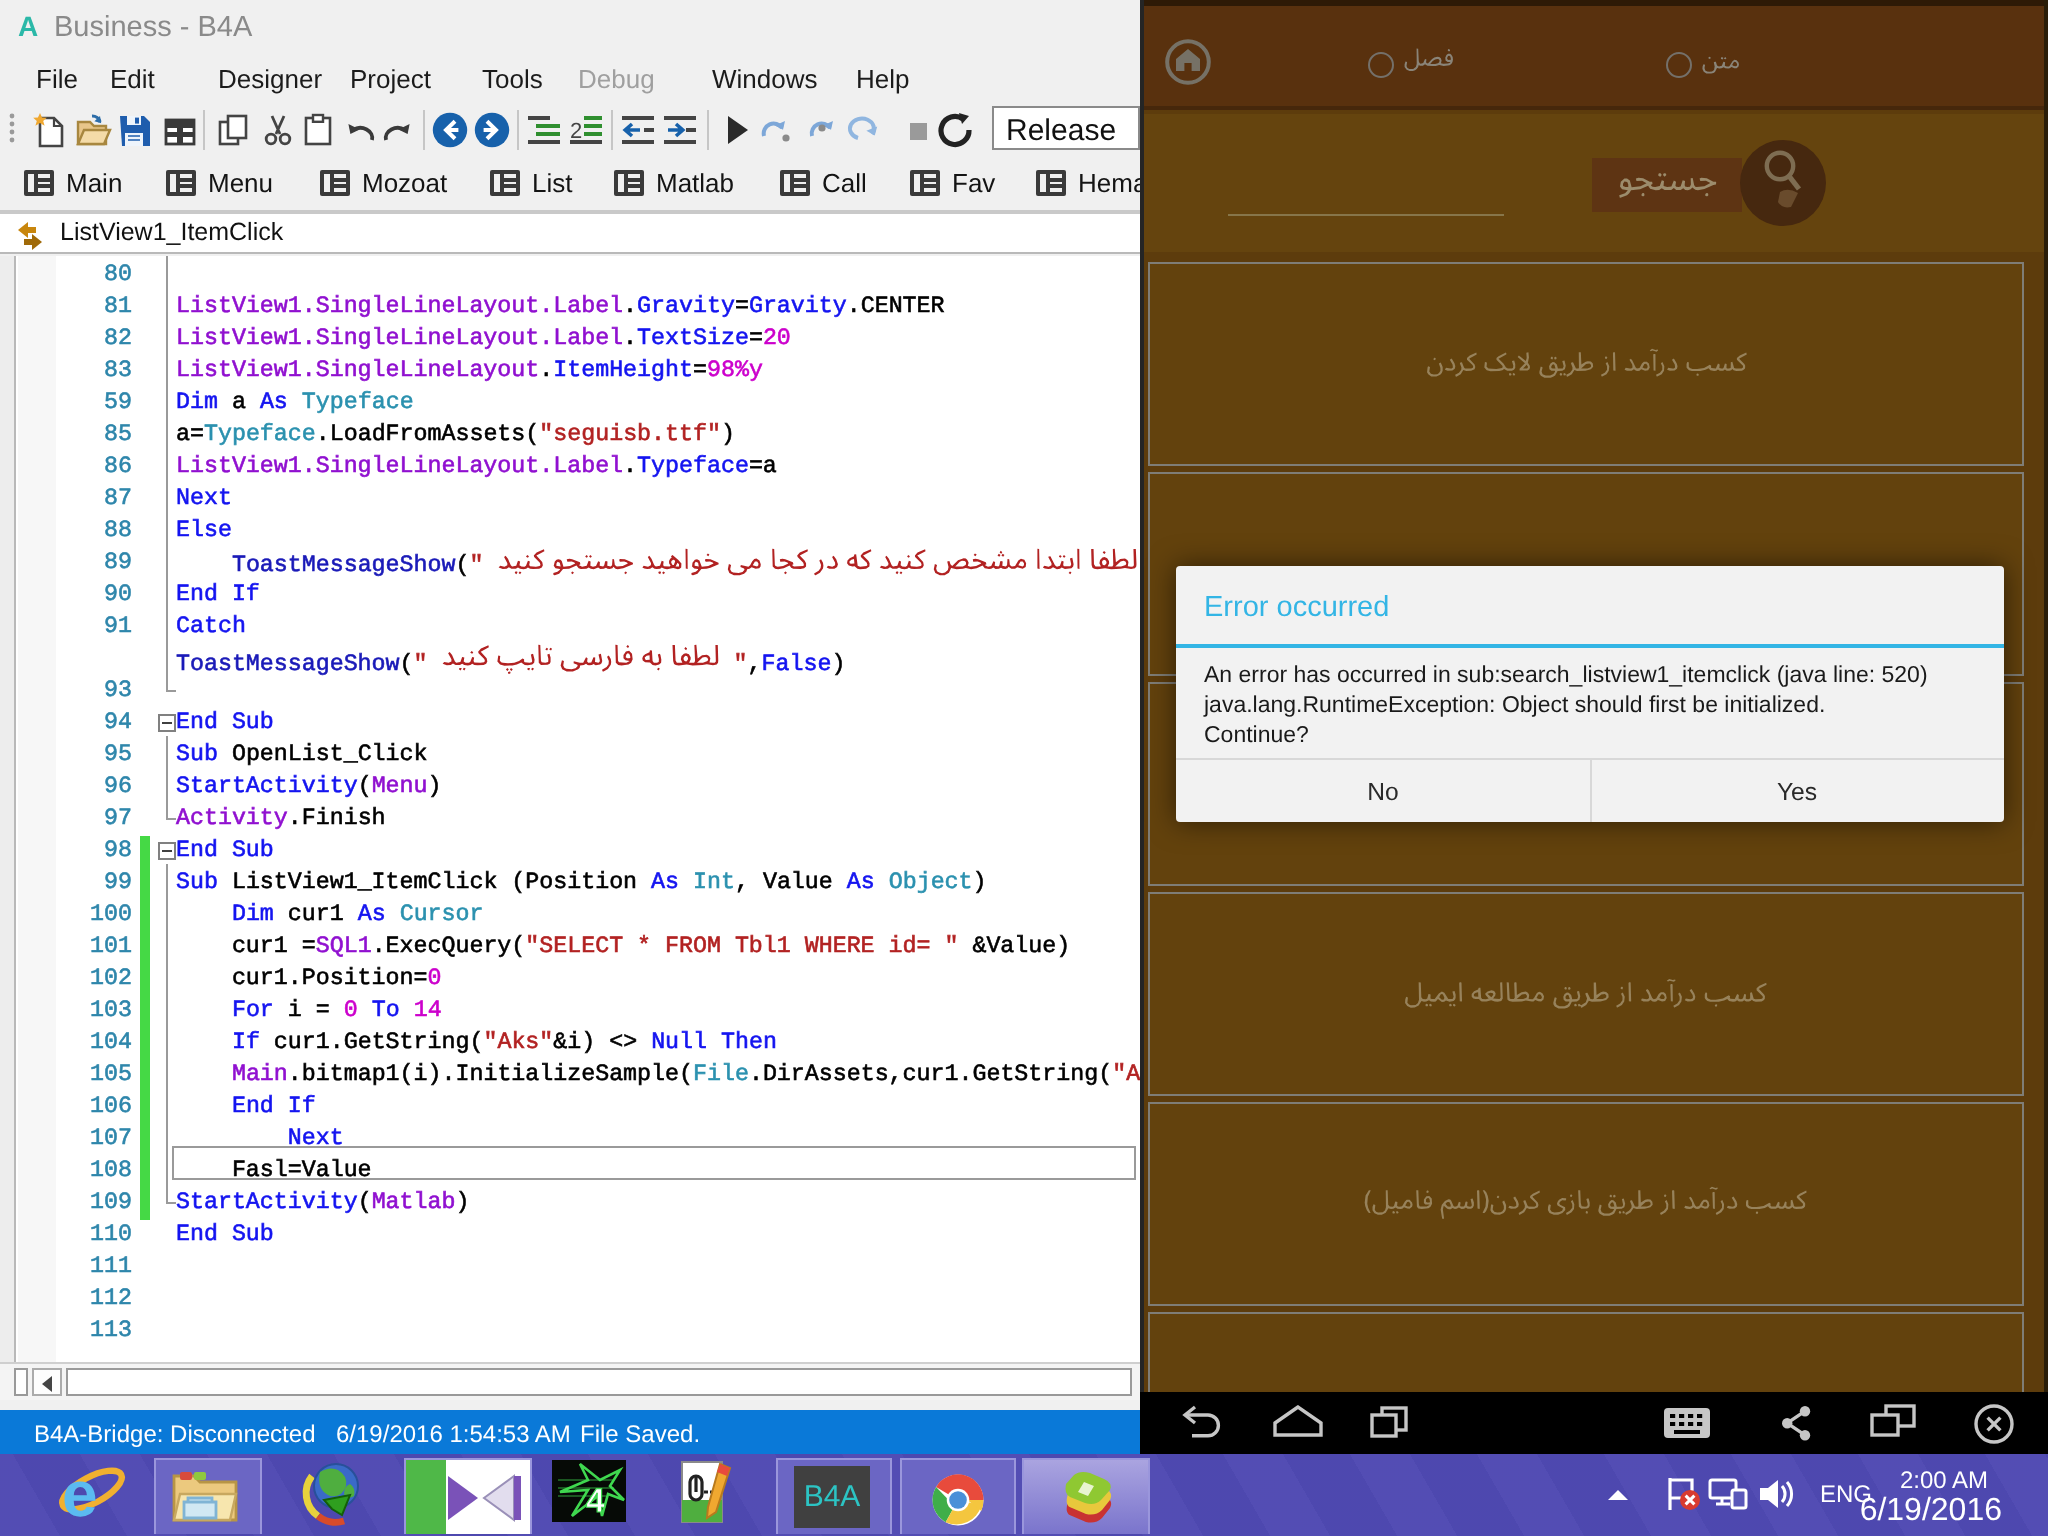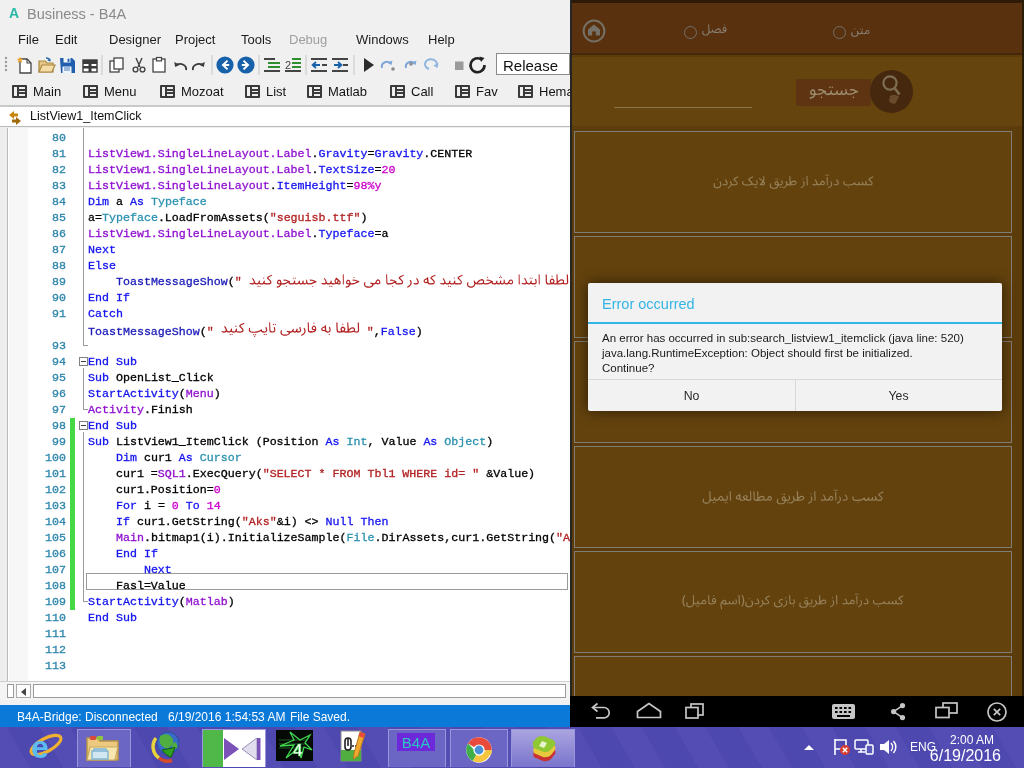"84" span.num { text: 84 -> 59 }
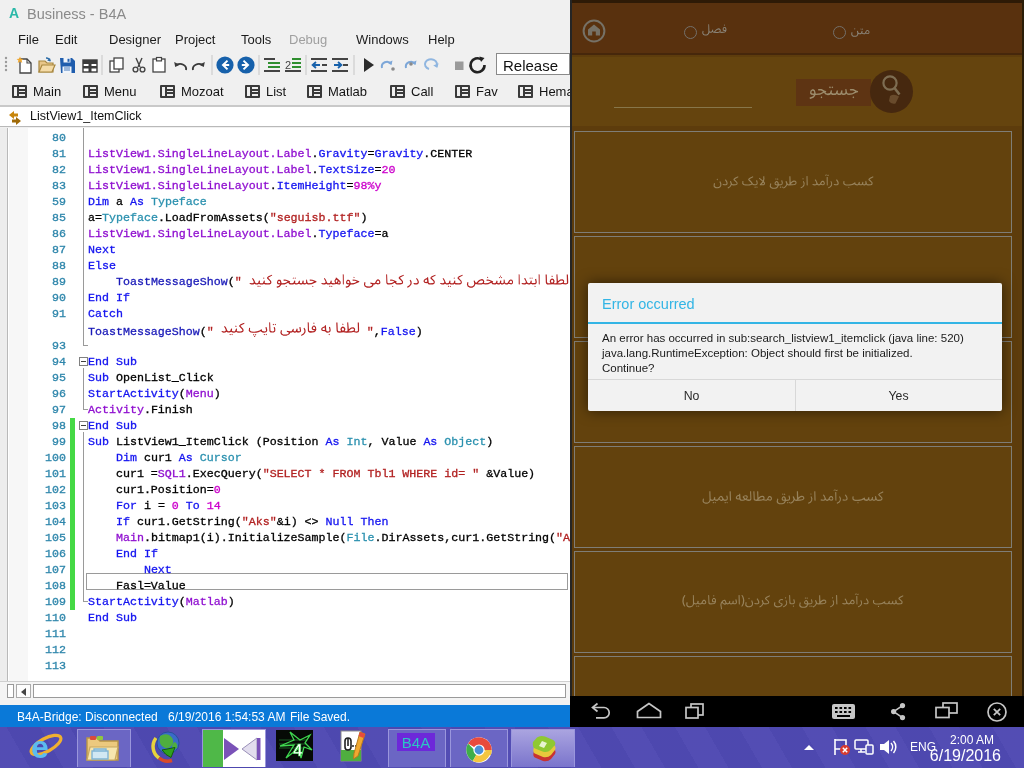"B4A" div { background: #6d28d9 -> #404040; height: 18px -> 31px }
